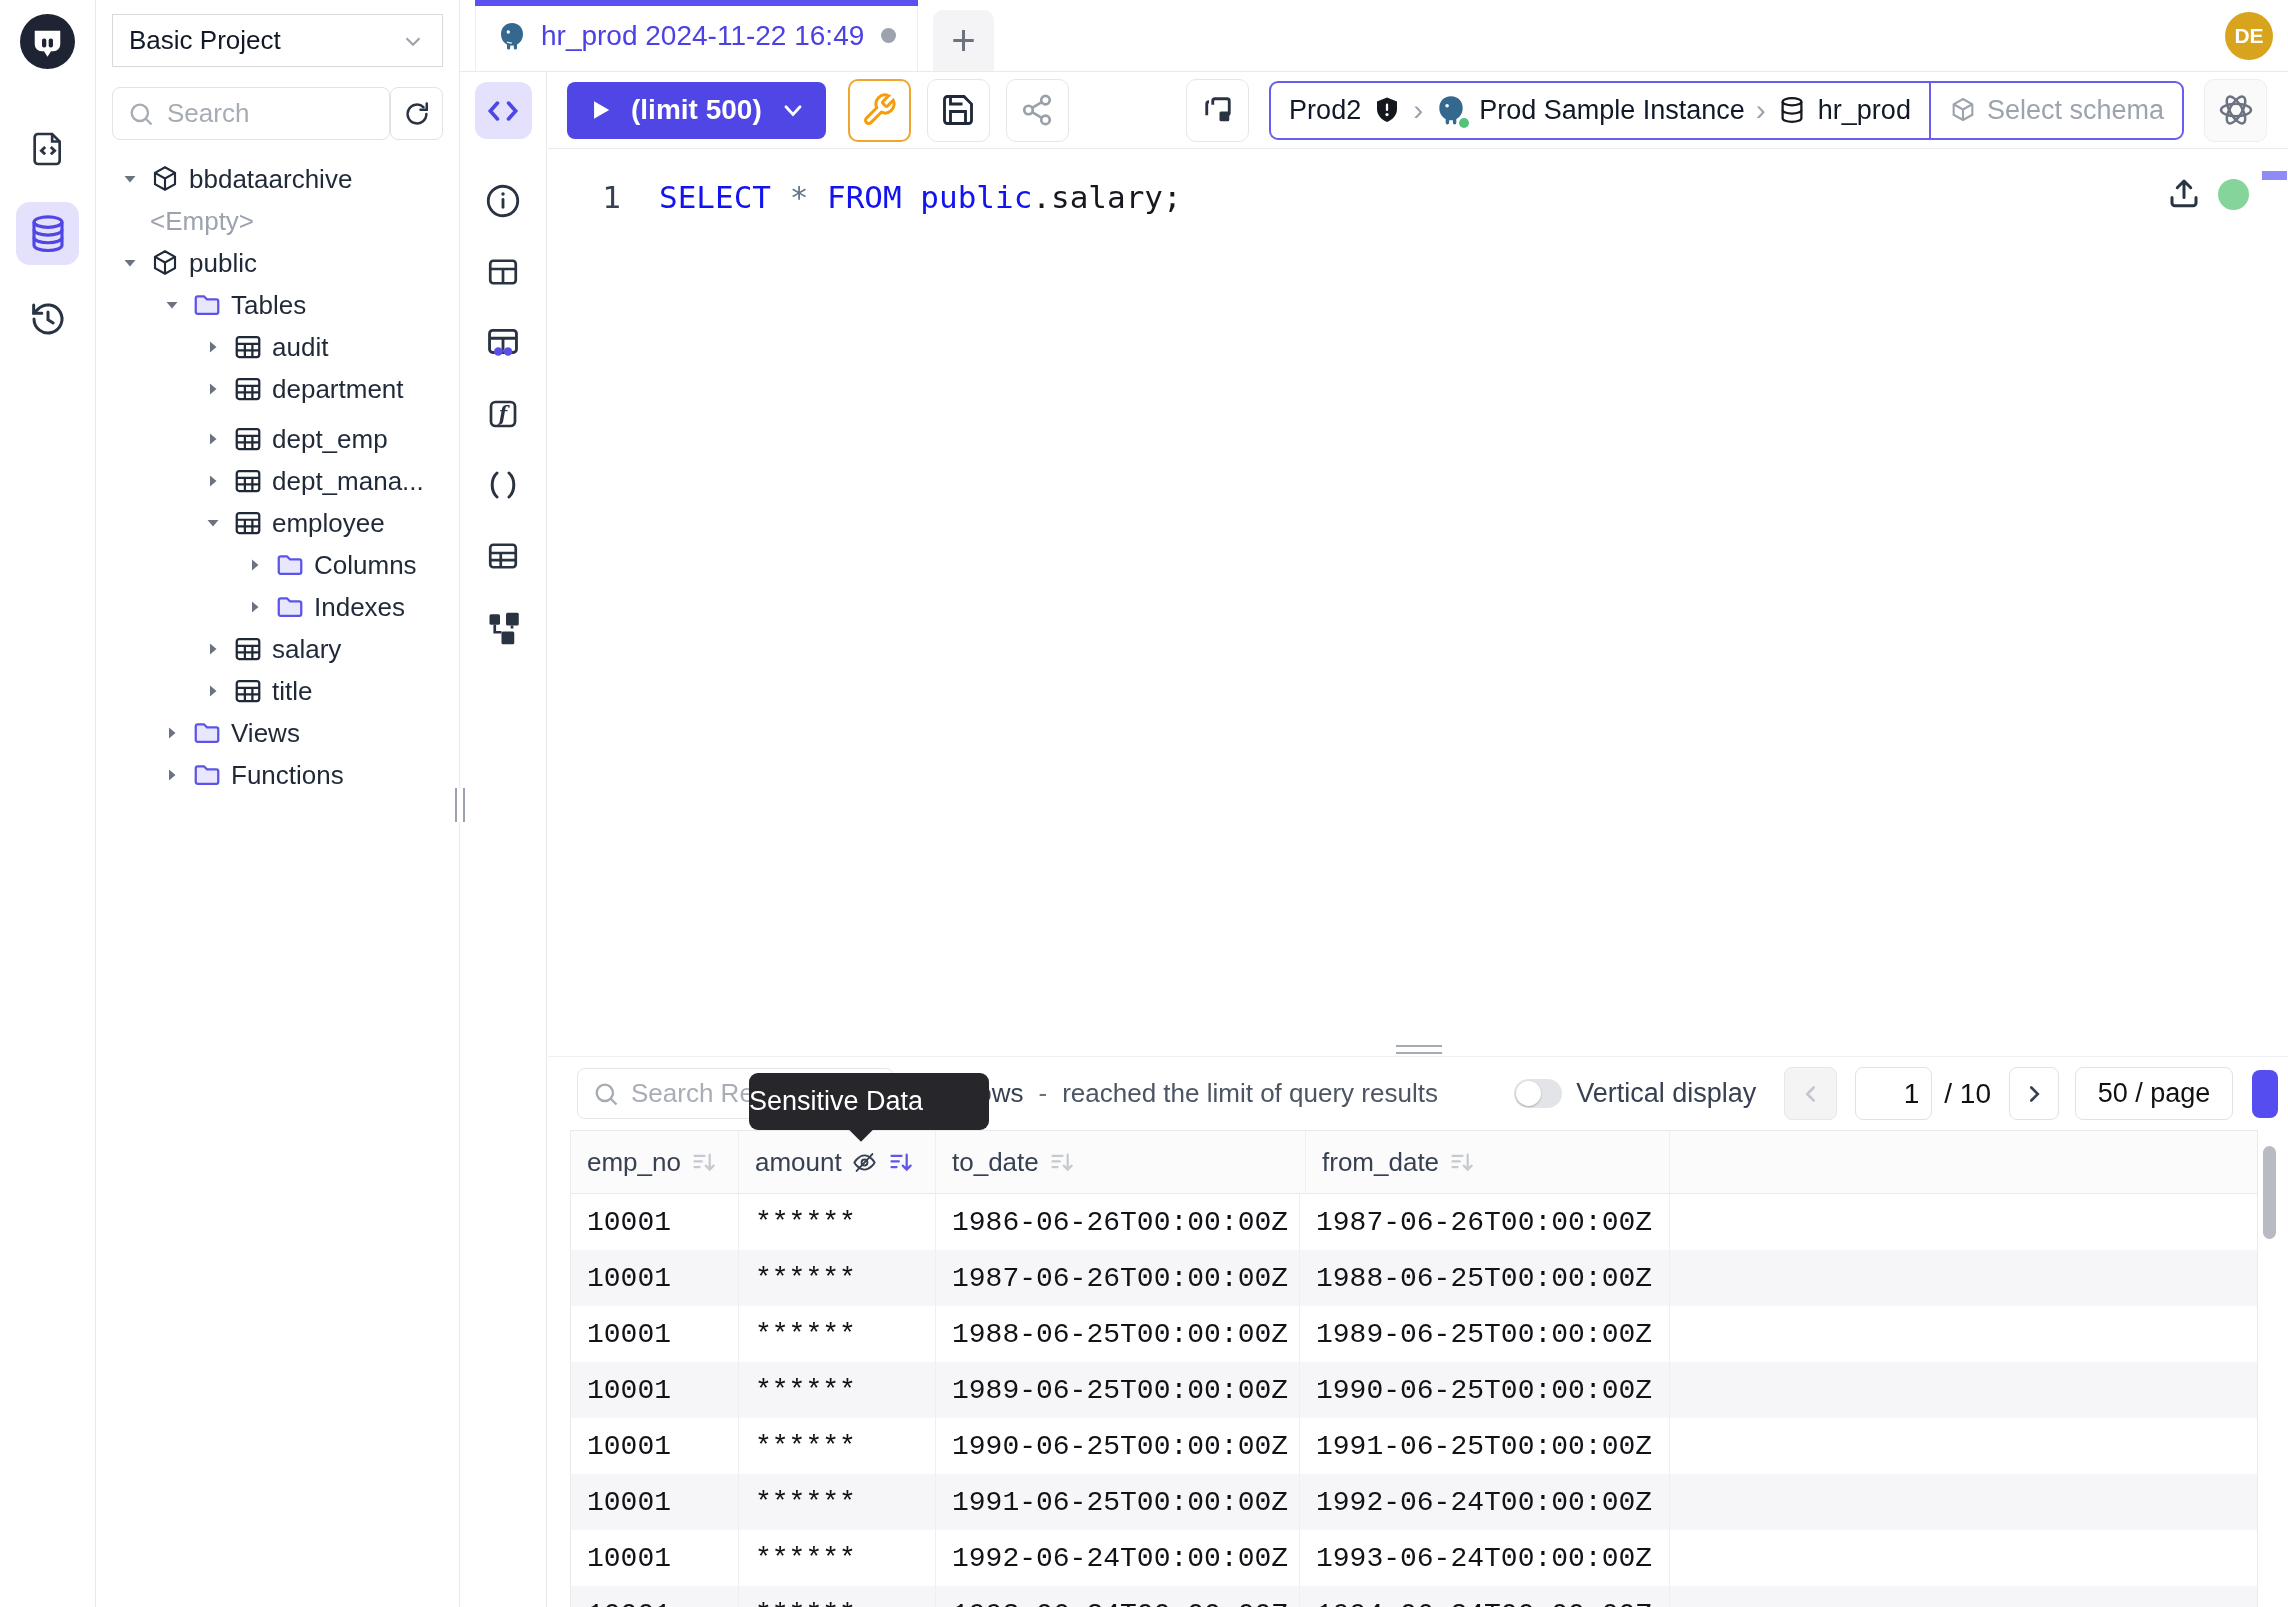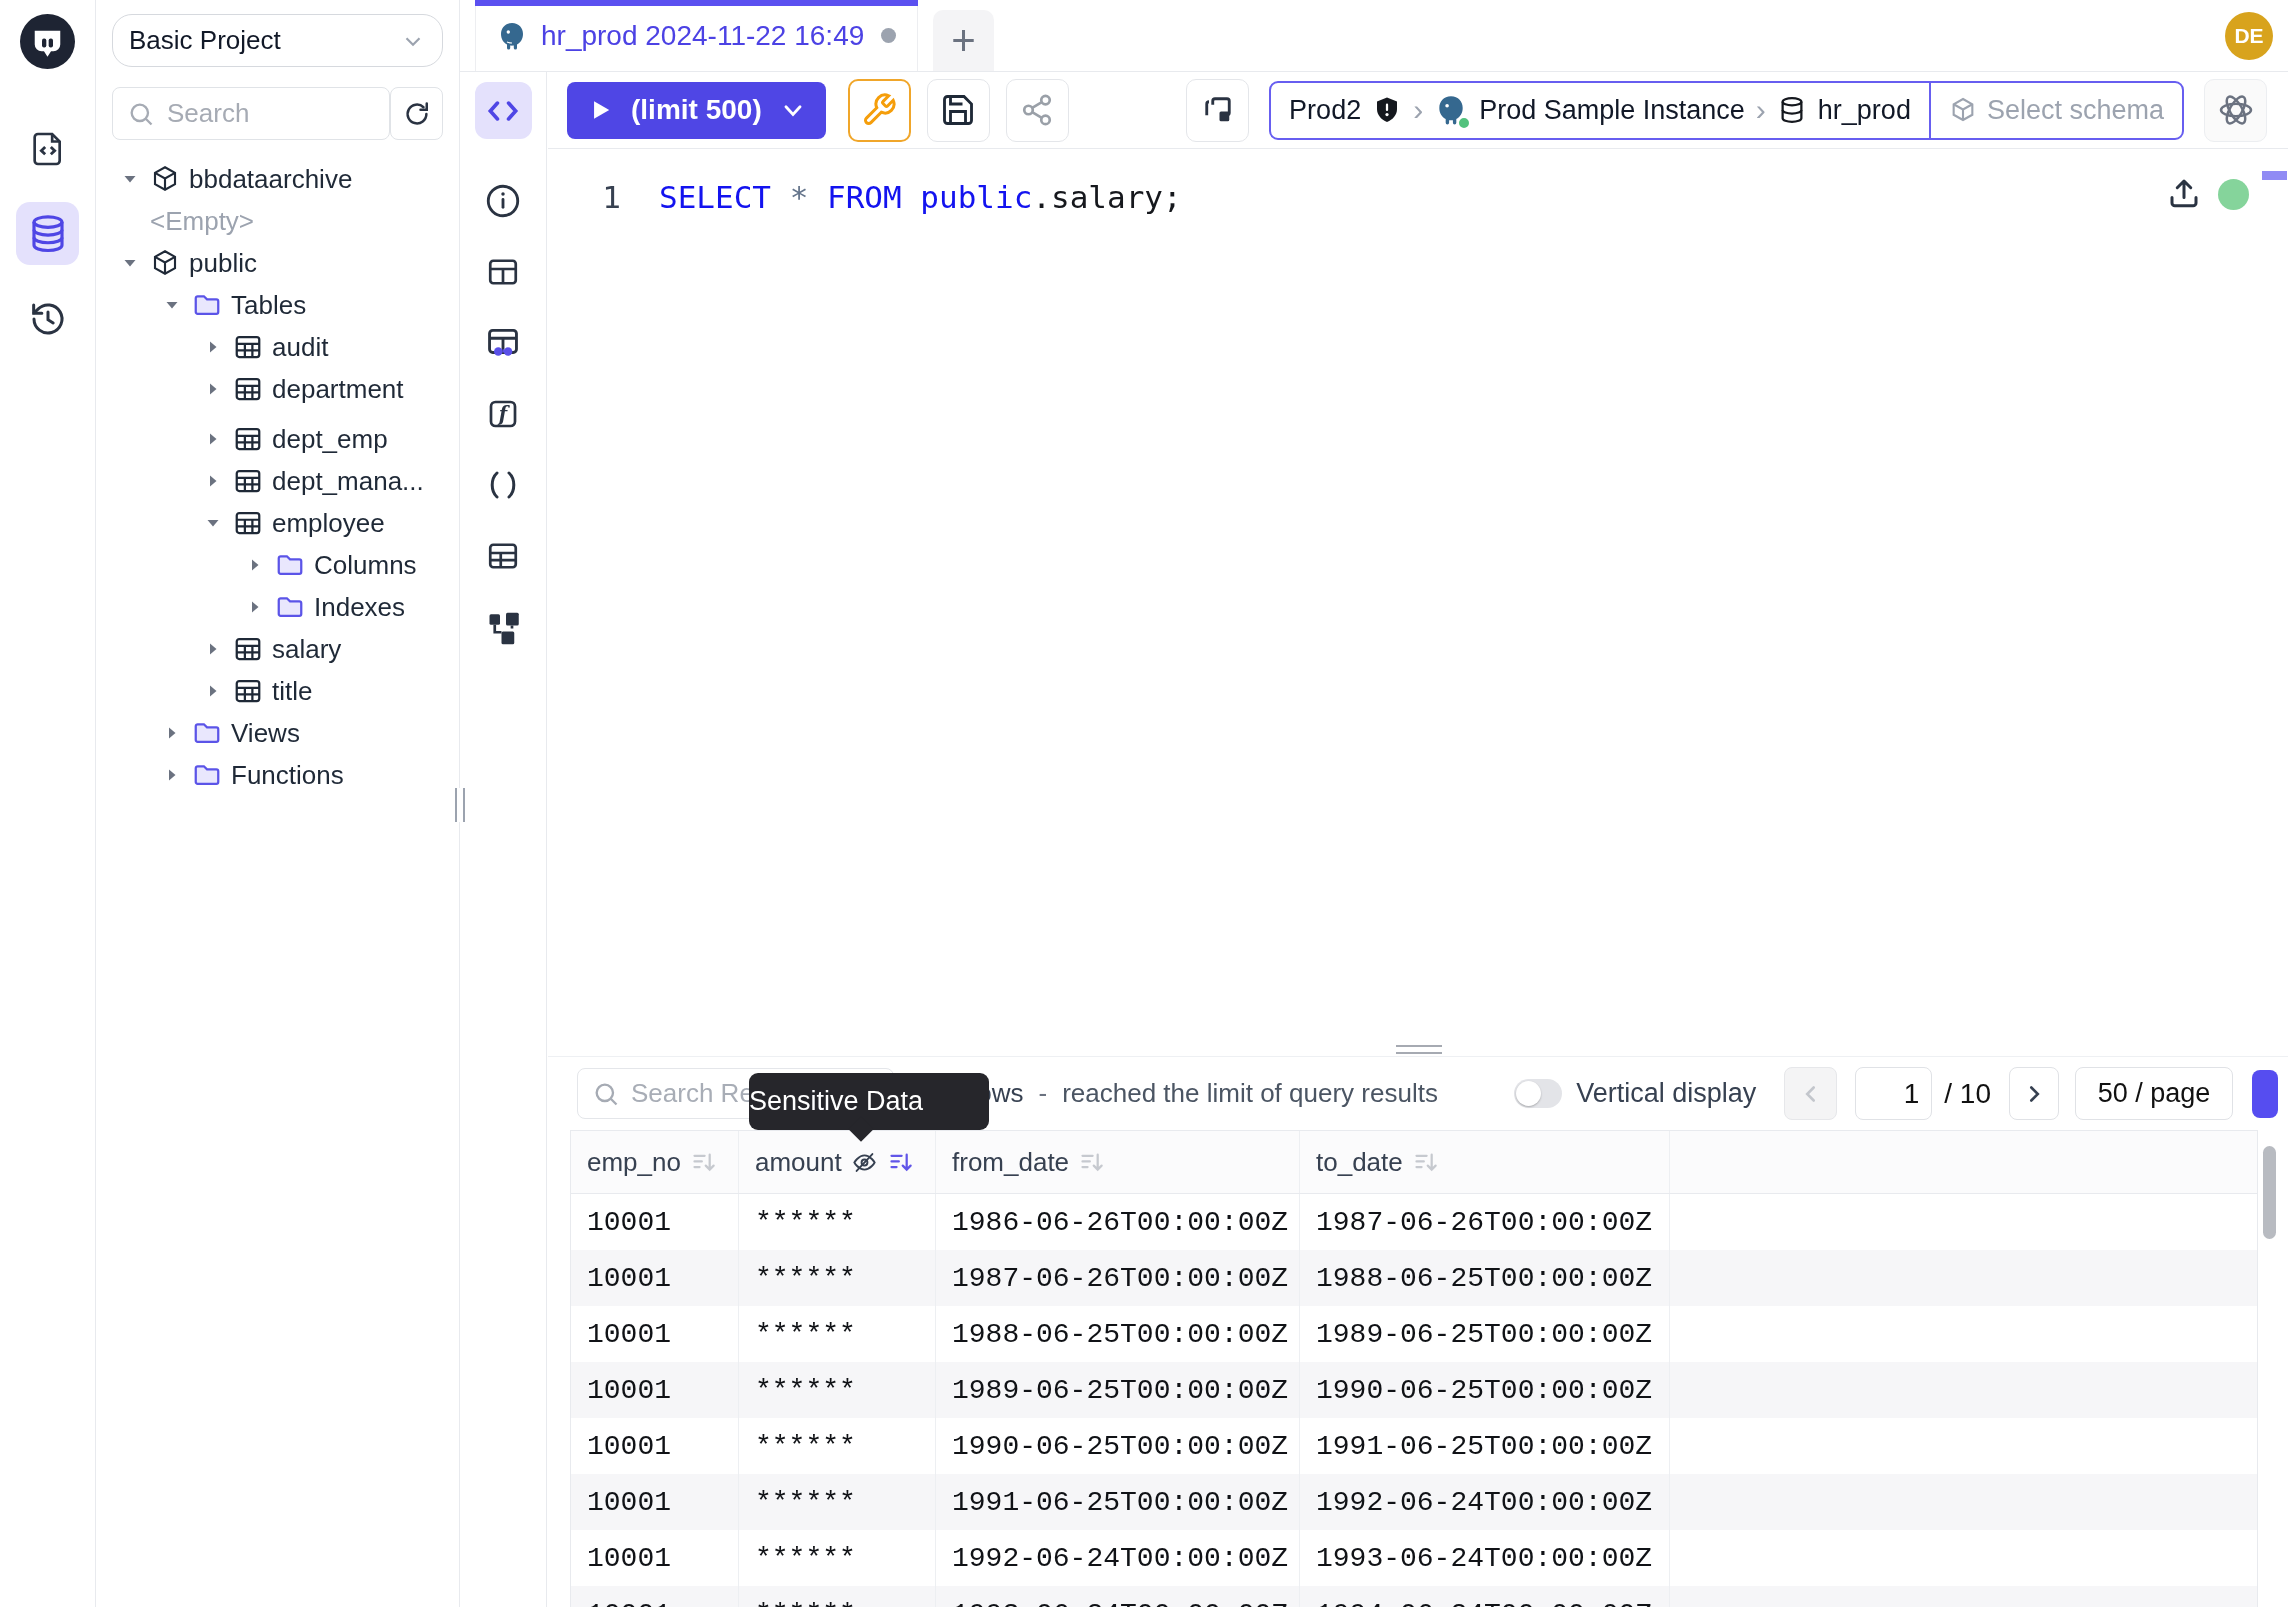"Basic Project" .project-select { border-radius: 20px -> 0 }
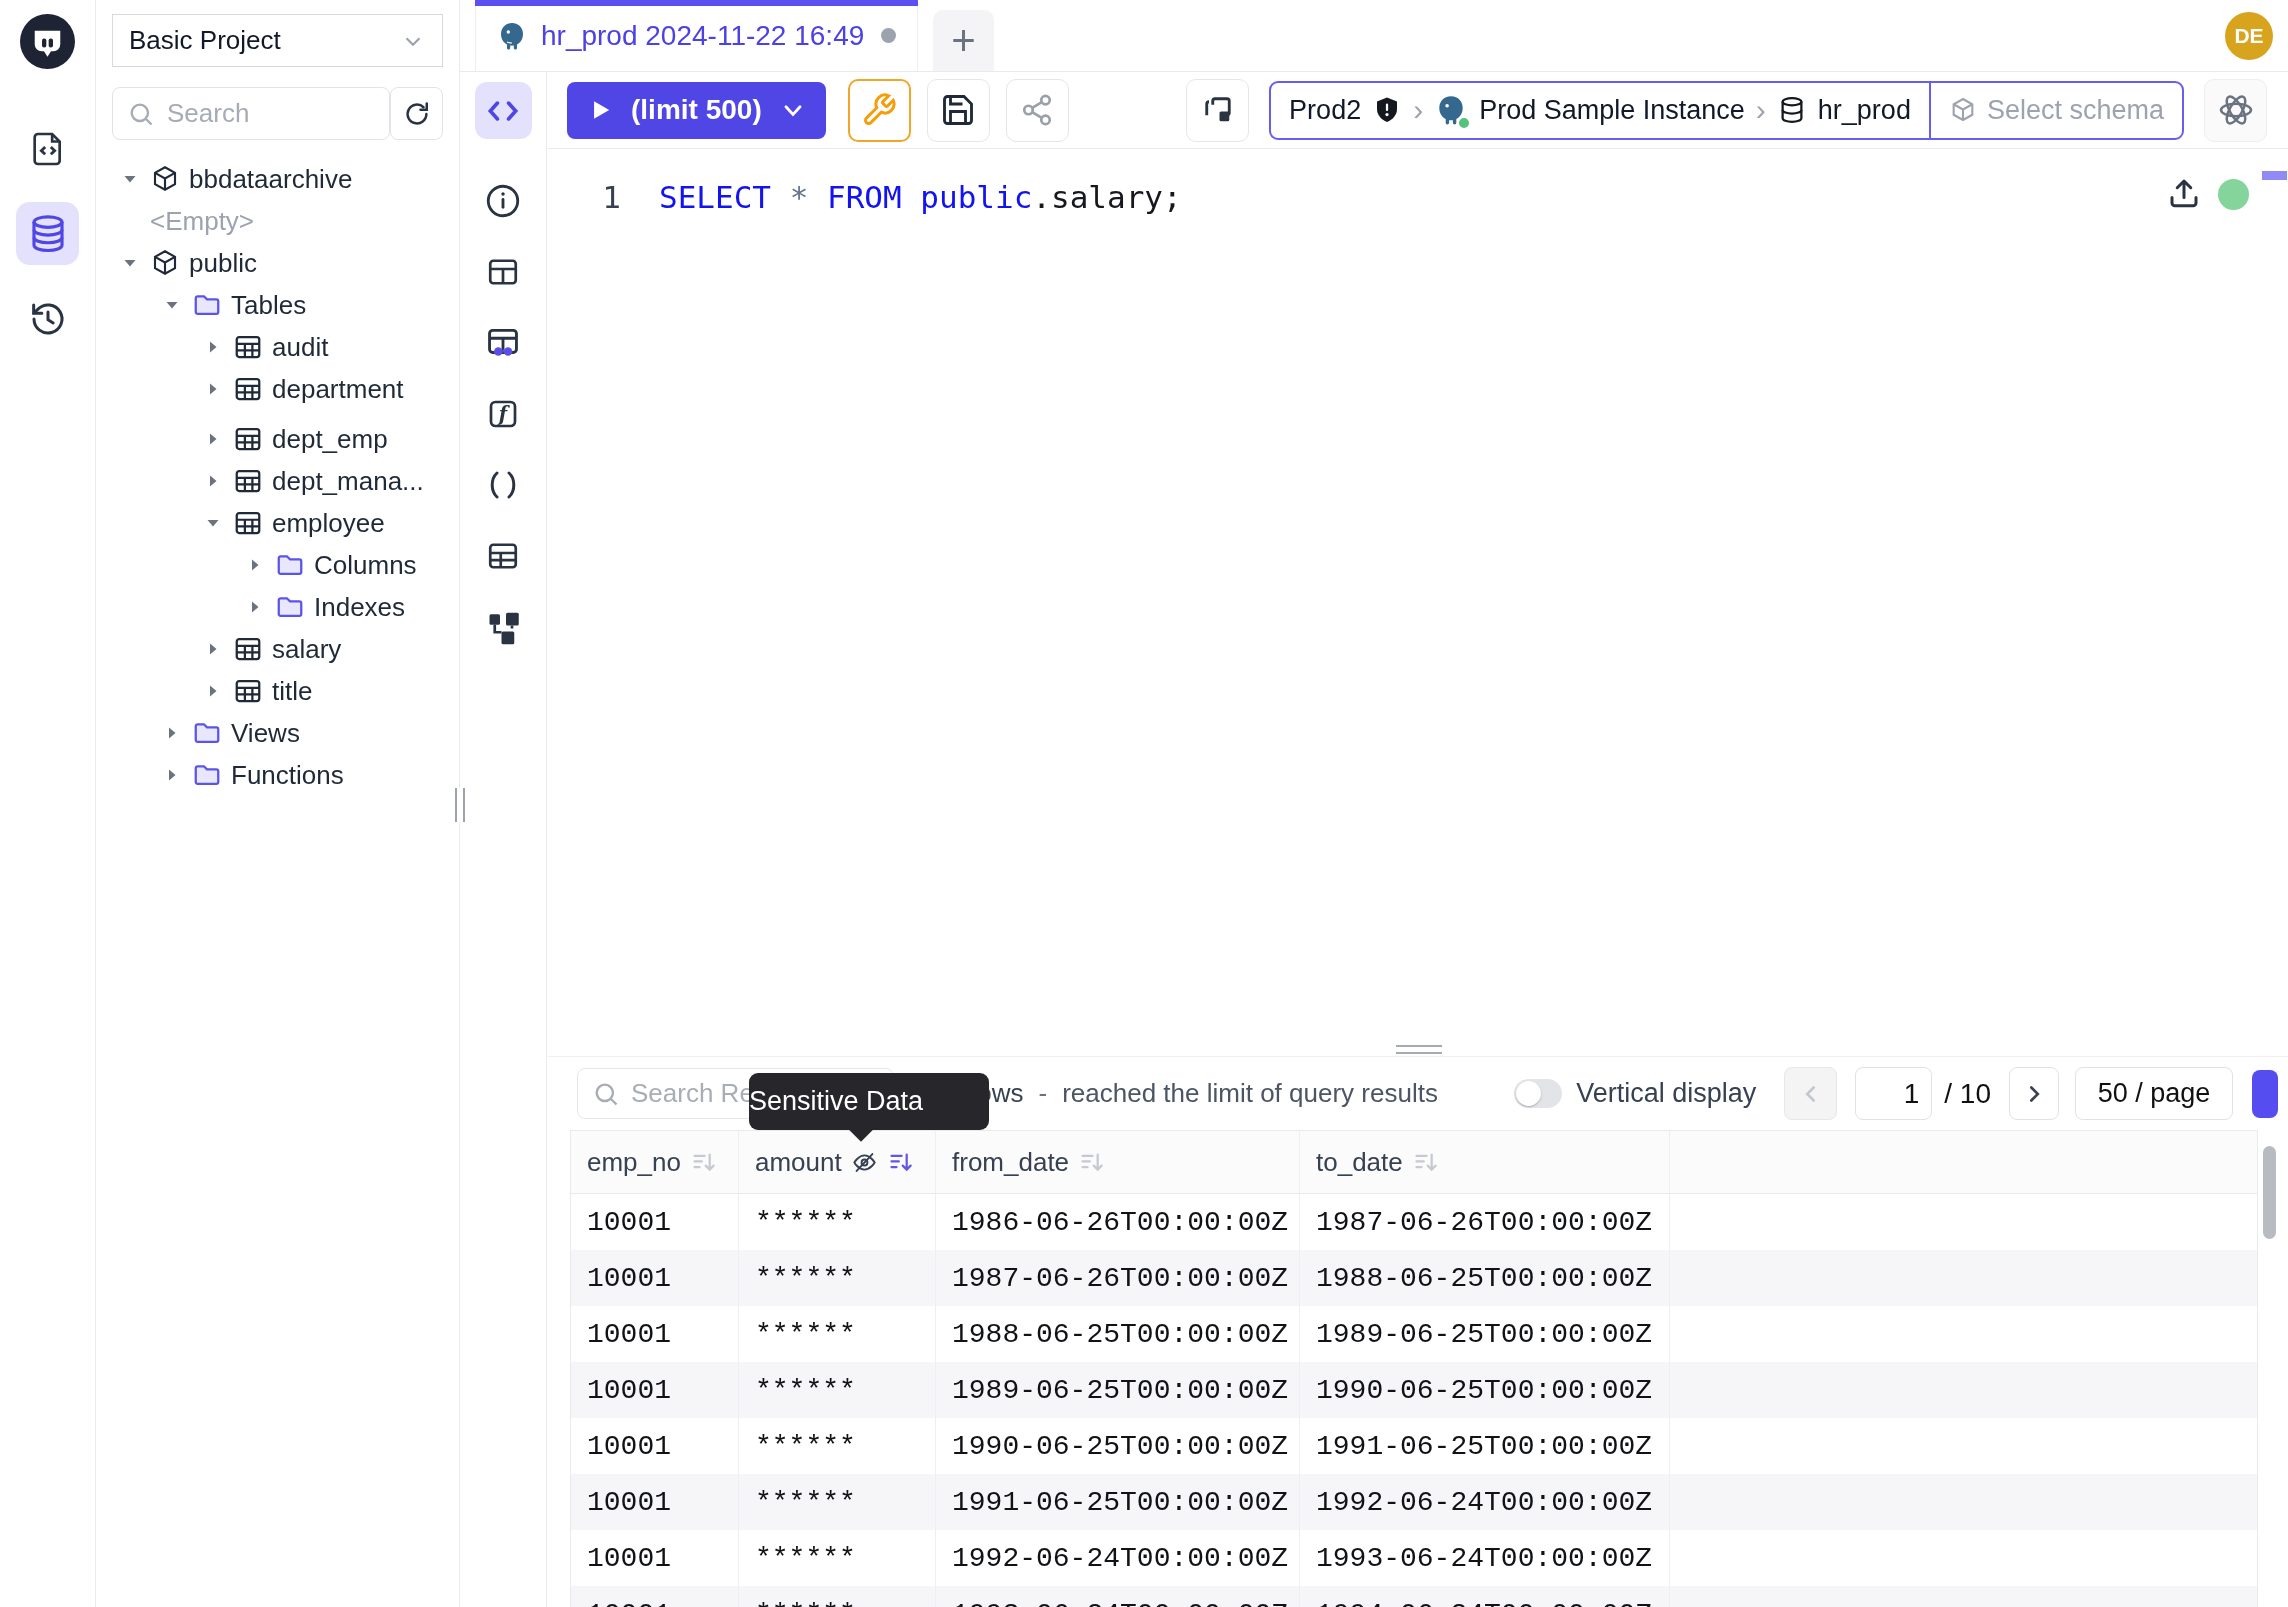"from_date" div.th { order: before "to_date" -> after "to_date" }
